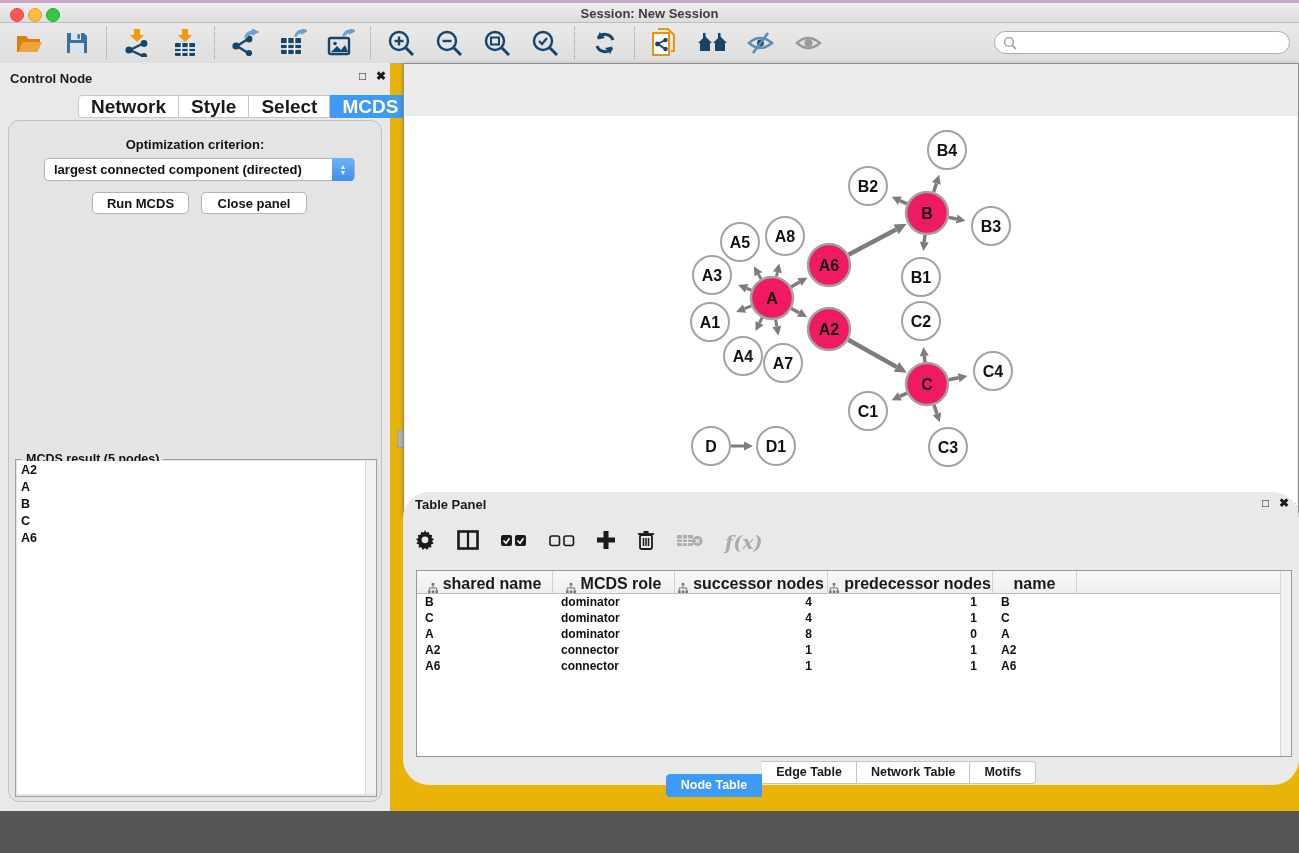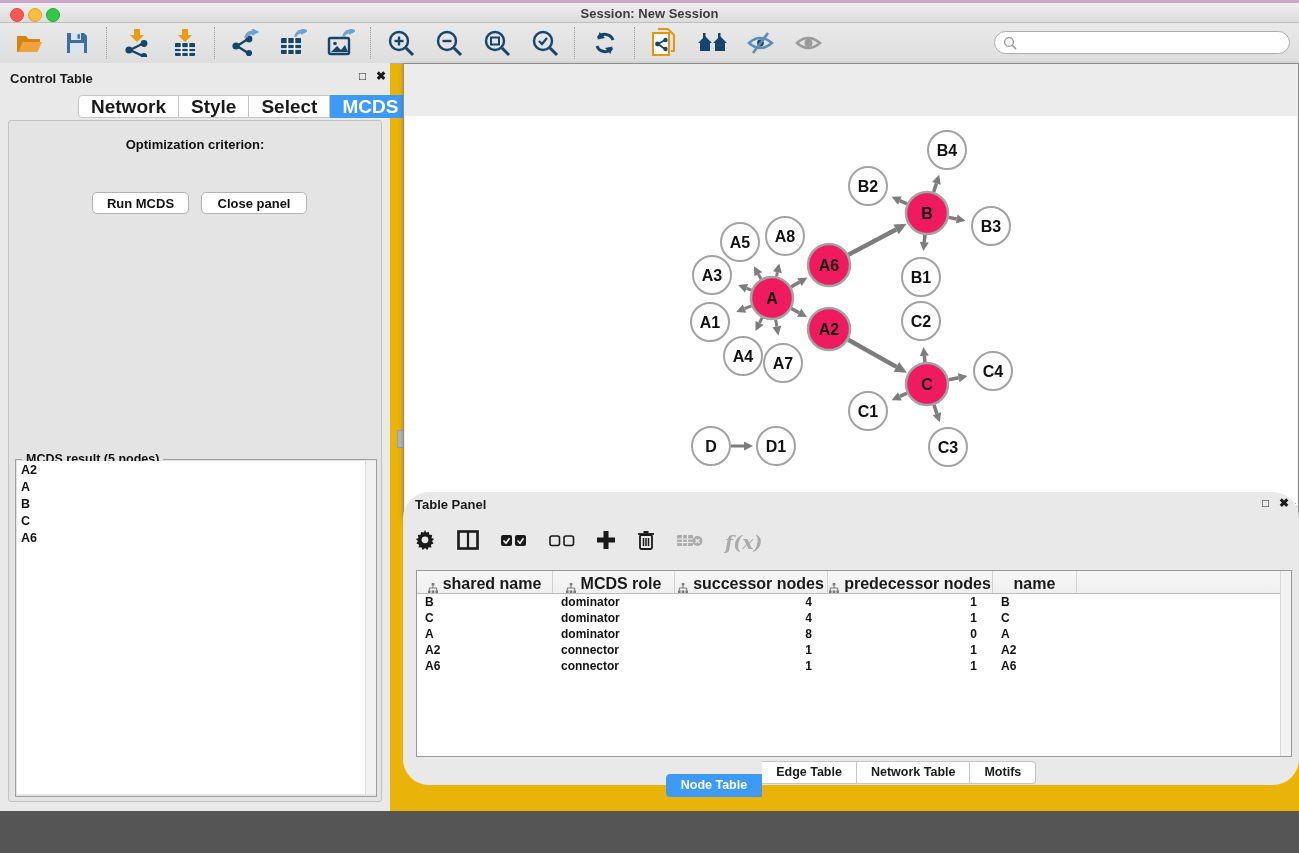"Control Table" div.panel-head { text: Table -> Node }
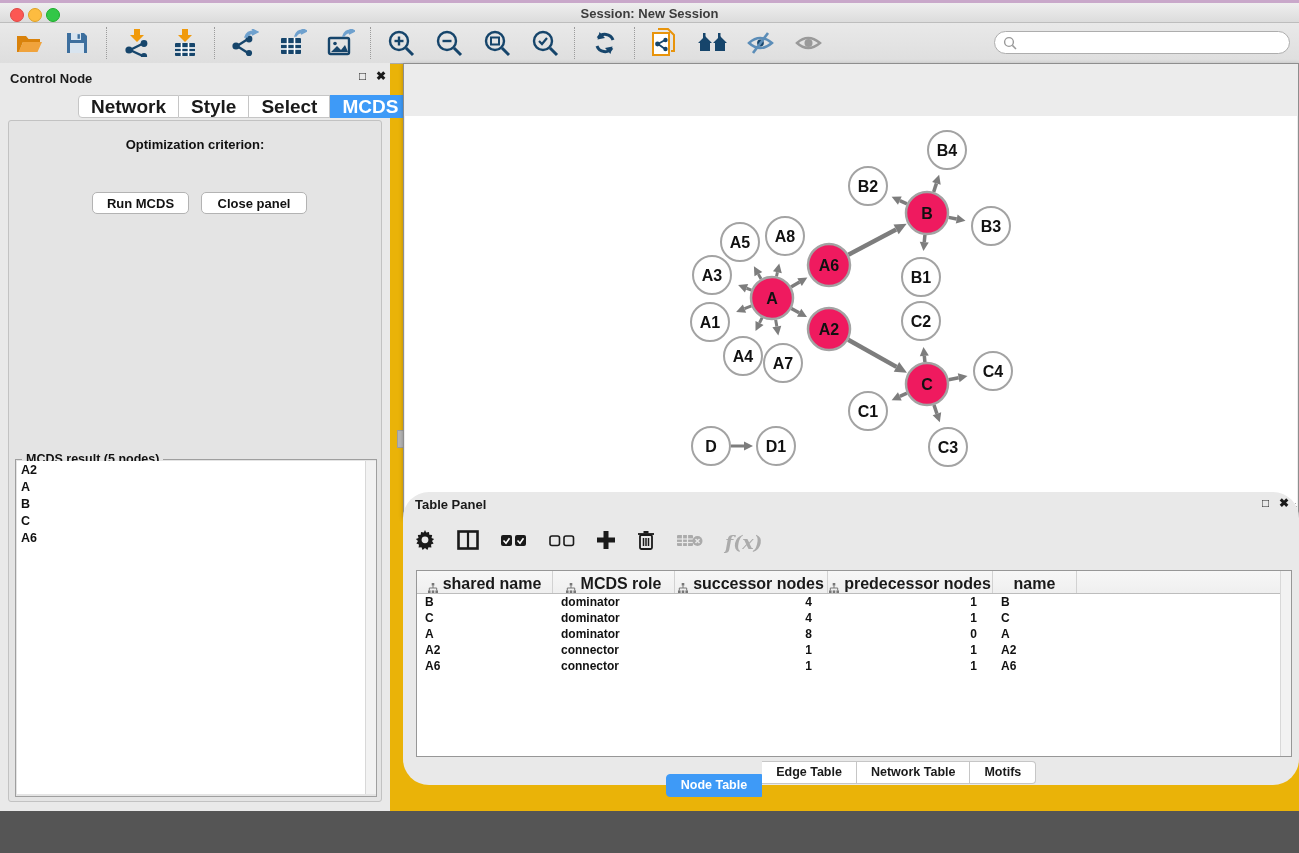"Optimization criterion:" .ctl-inner { border-radius: 3px -> 11px }
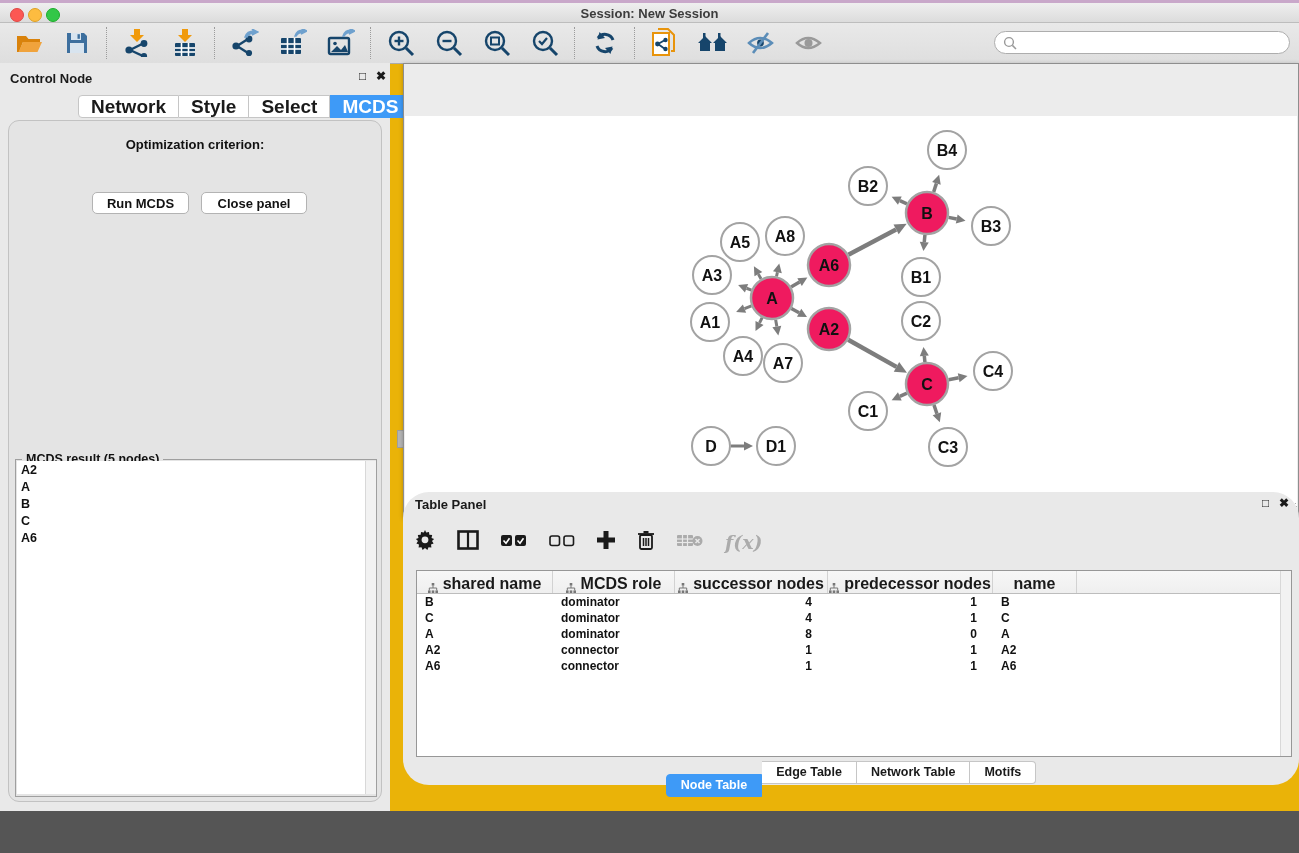"largest connected component (directed)" div.dropdown { html: none -> <div> <span>largest connected component (directed)</span> <span> <span>▲</span> <span>▼</span> </span> </div> }
